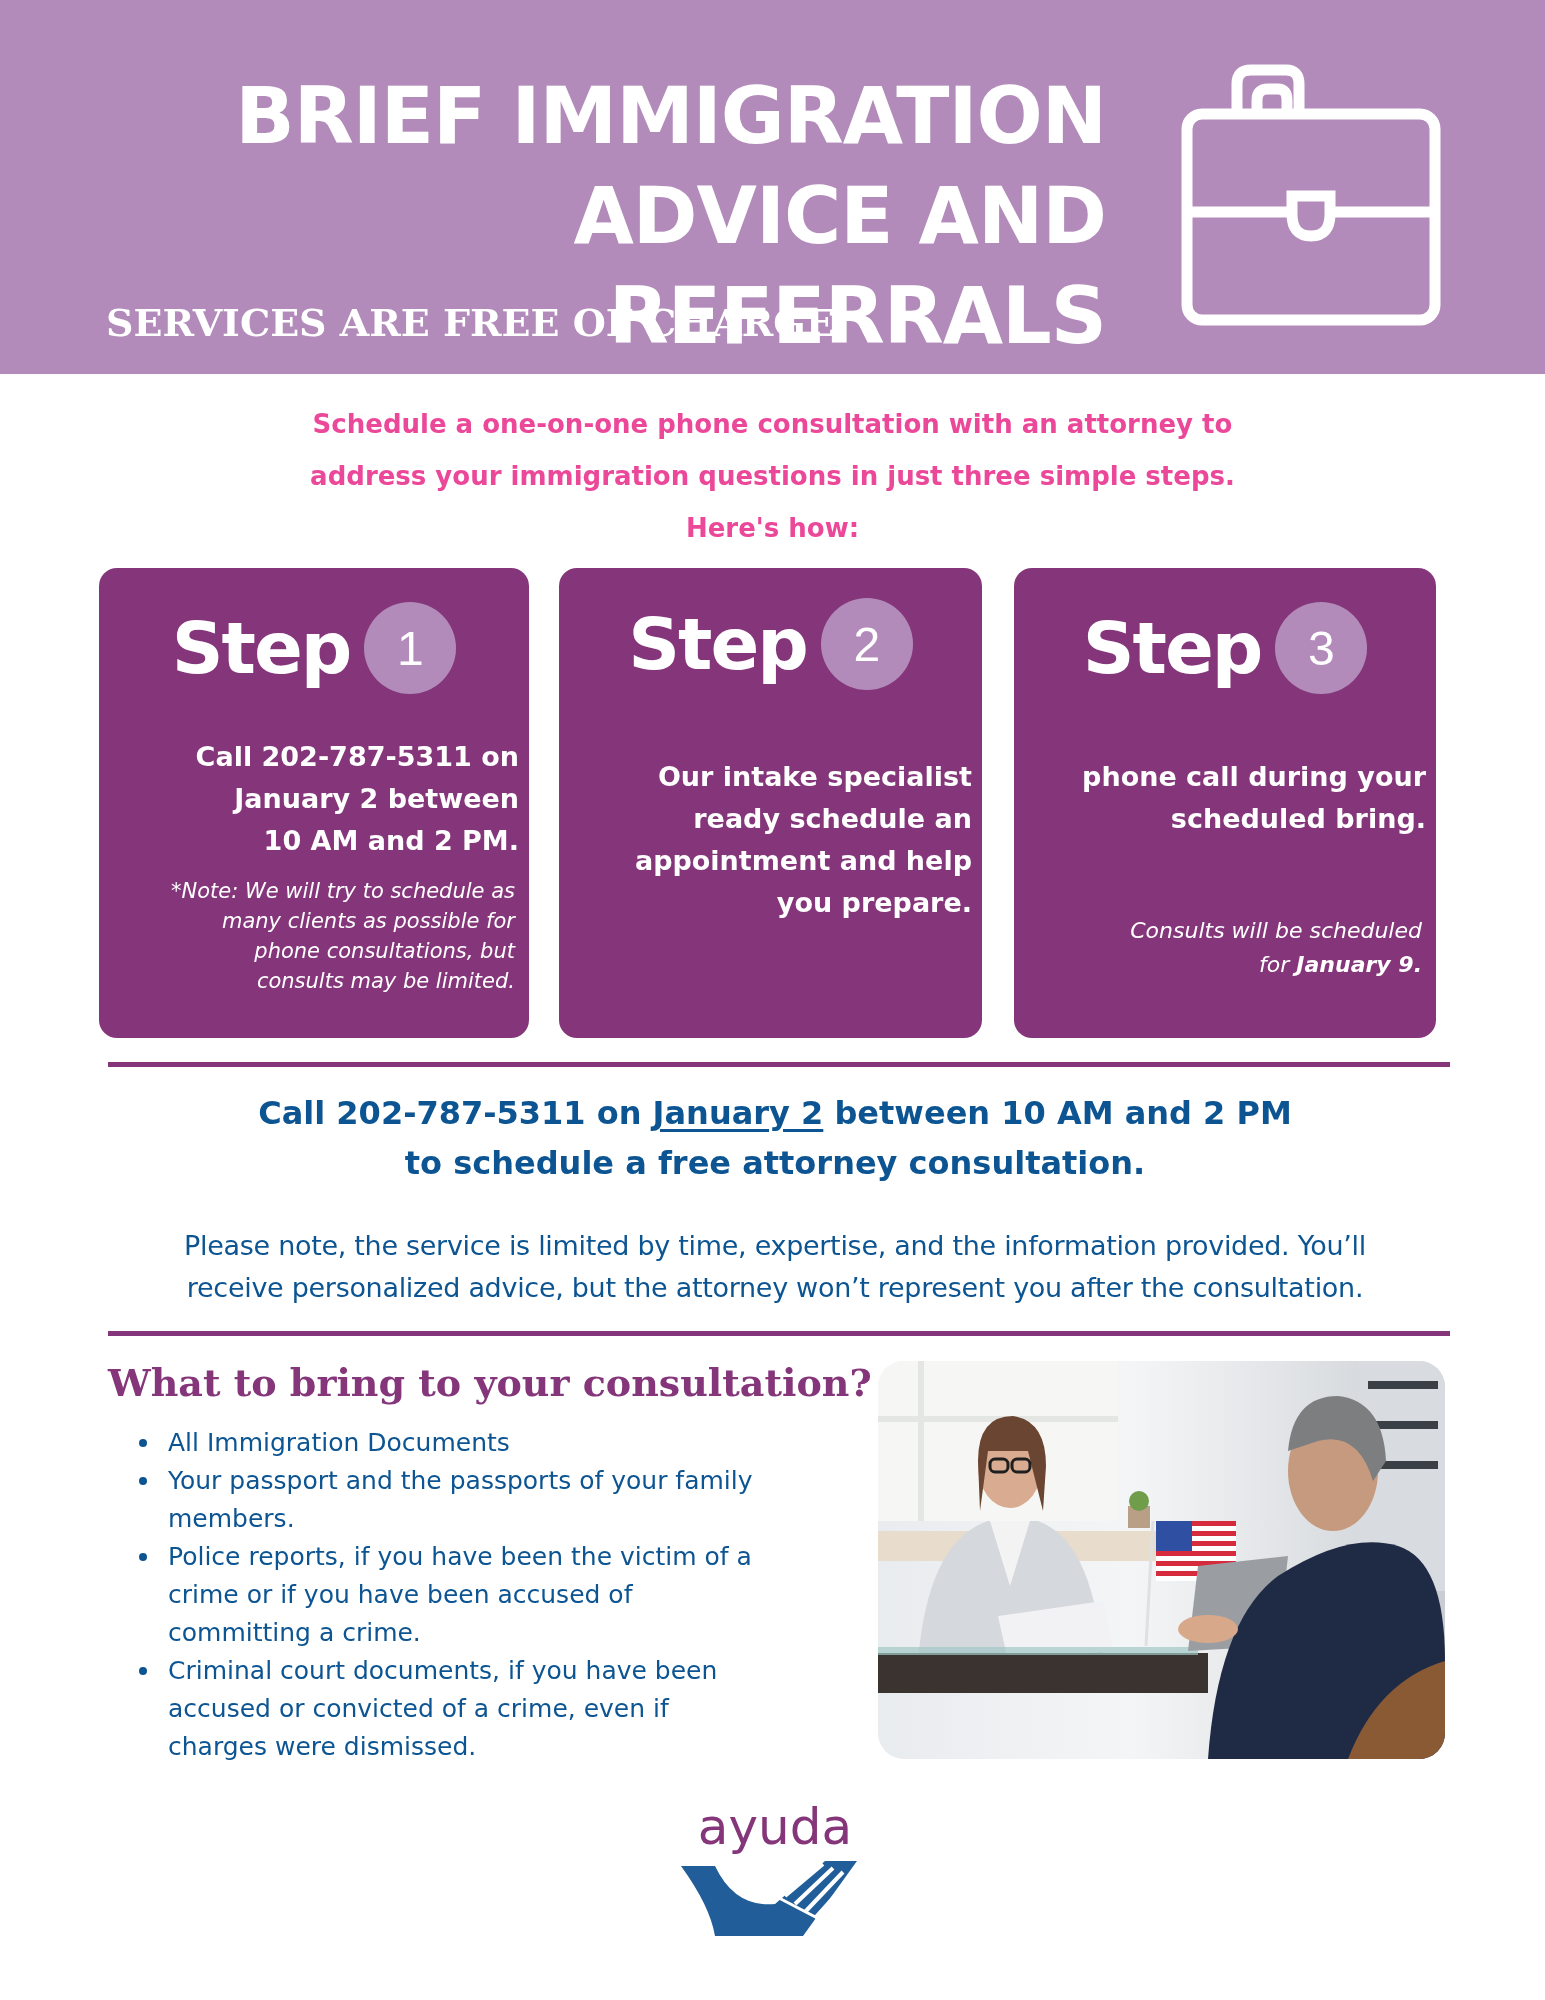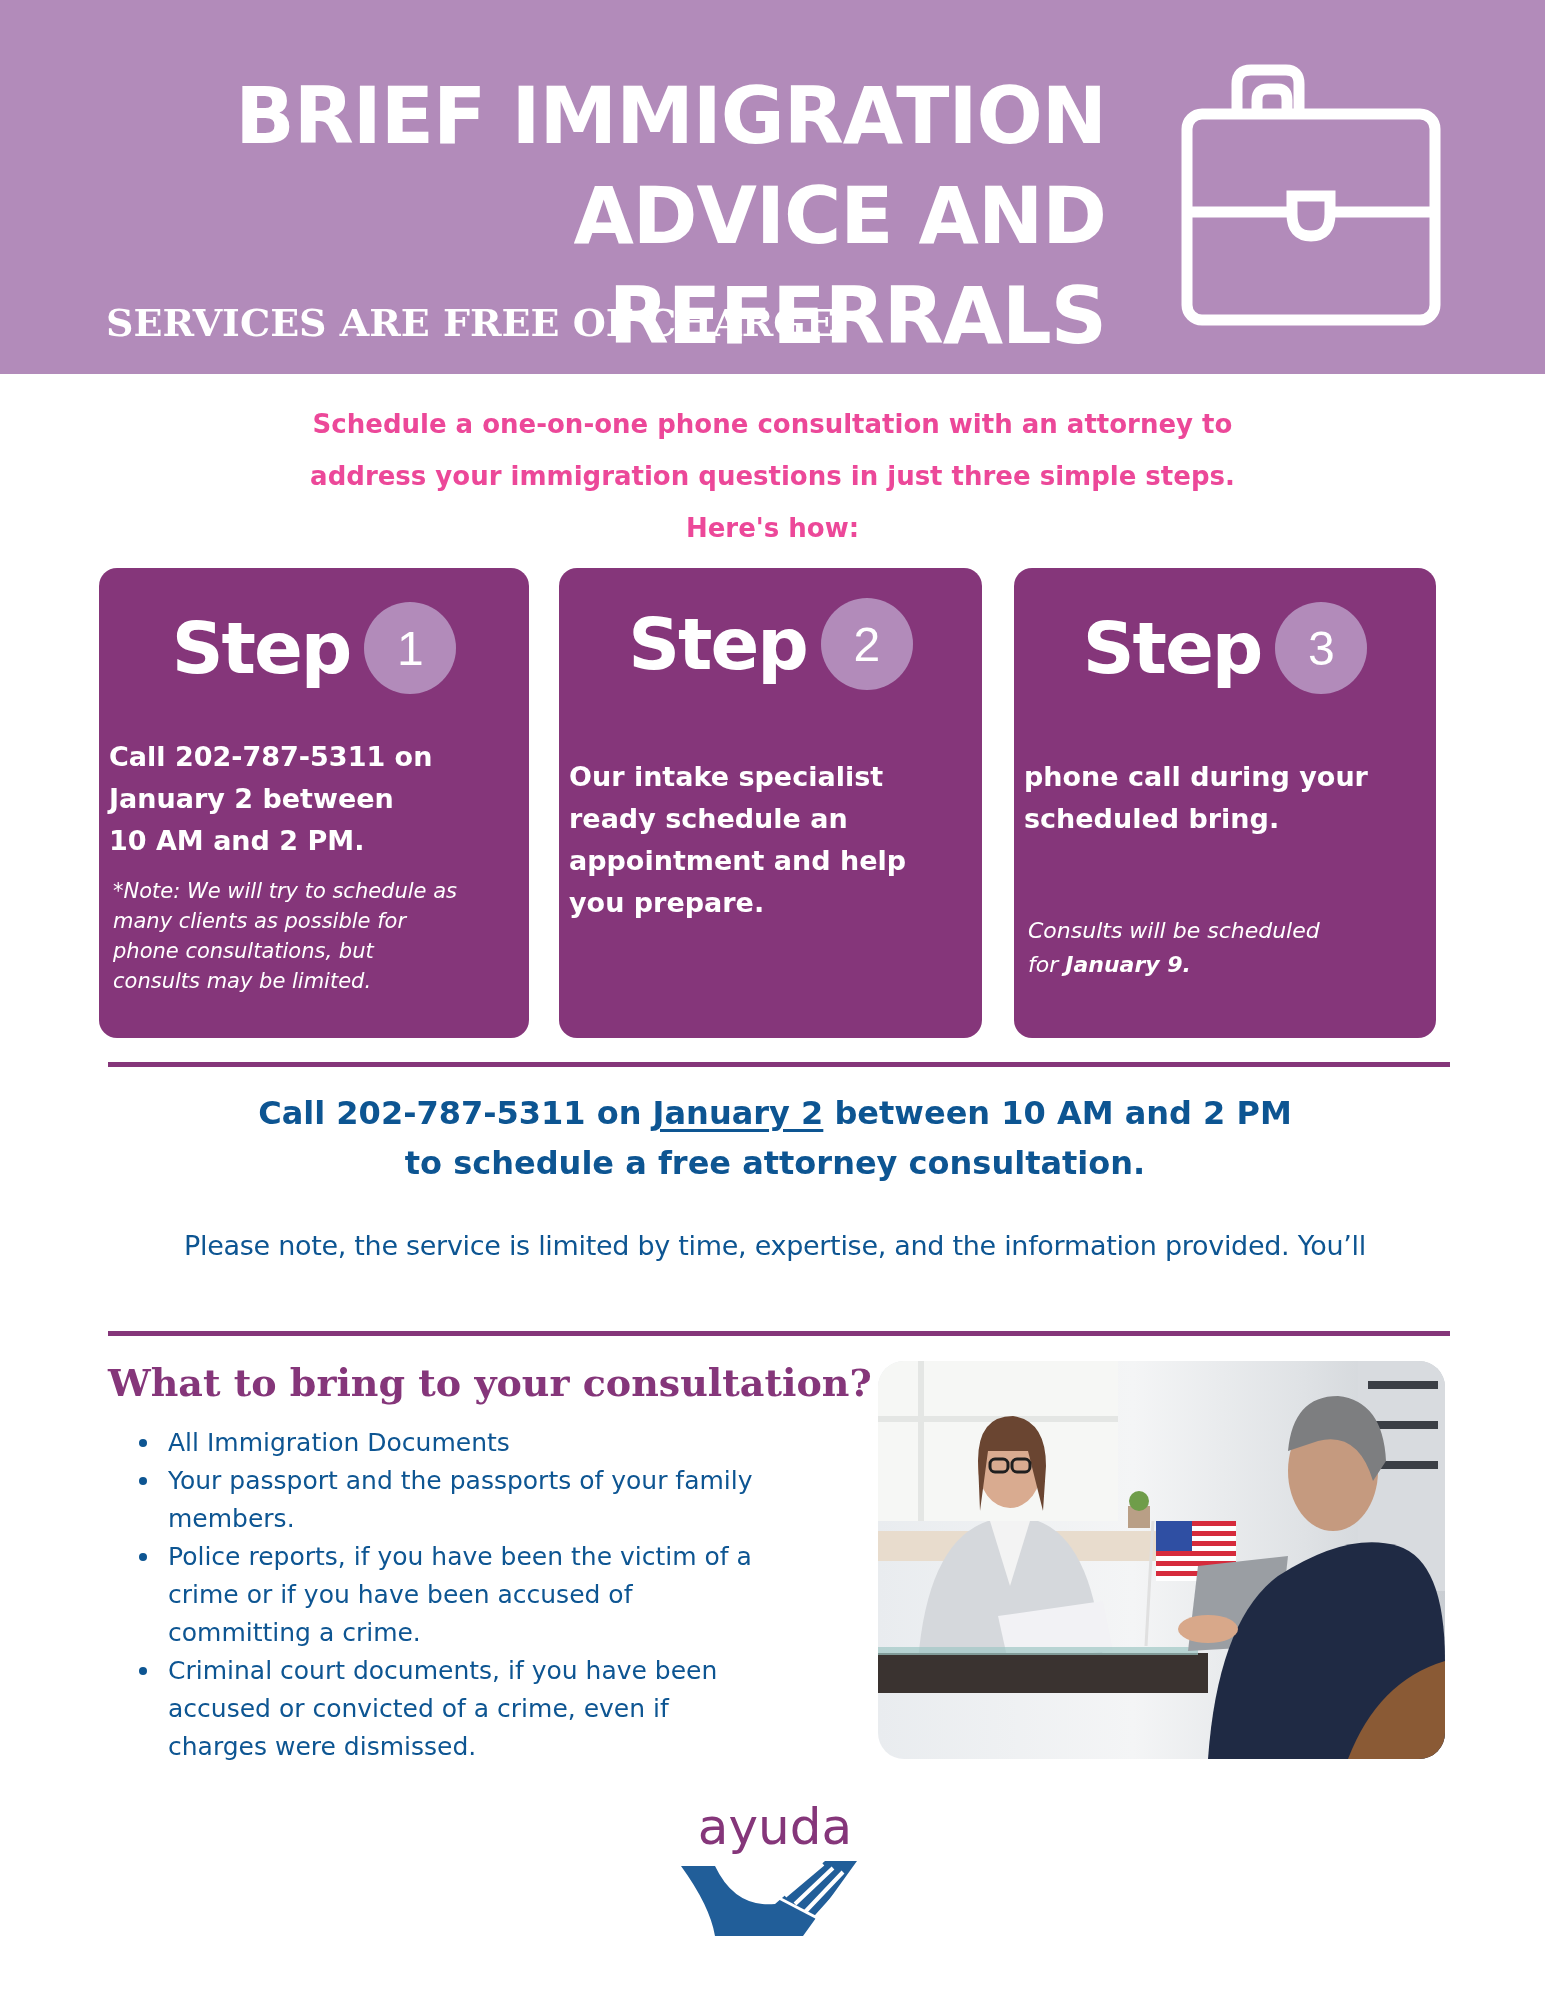"Step" .card { text-align: left -> right }
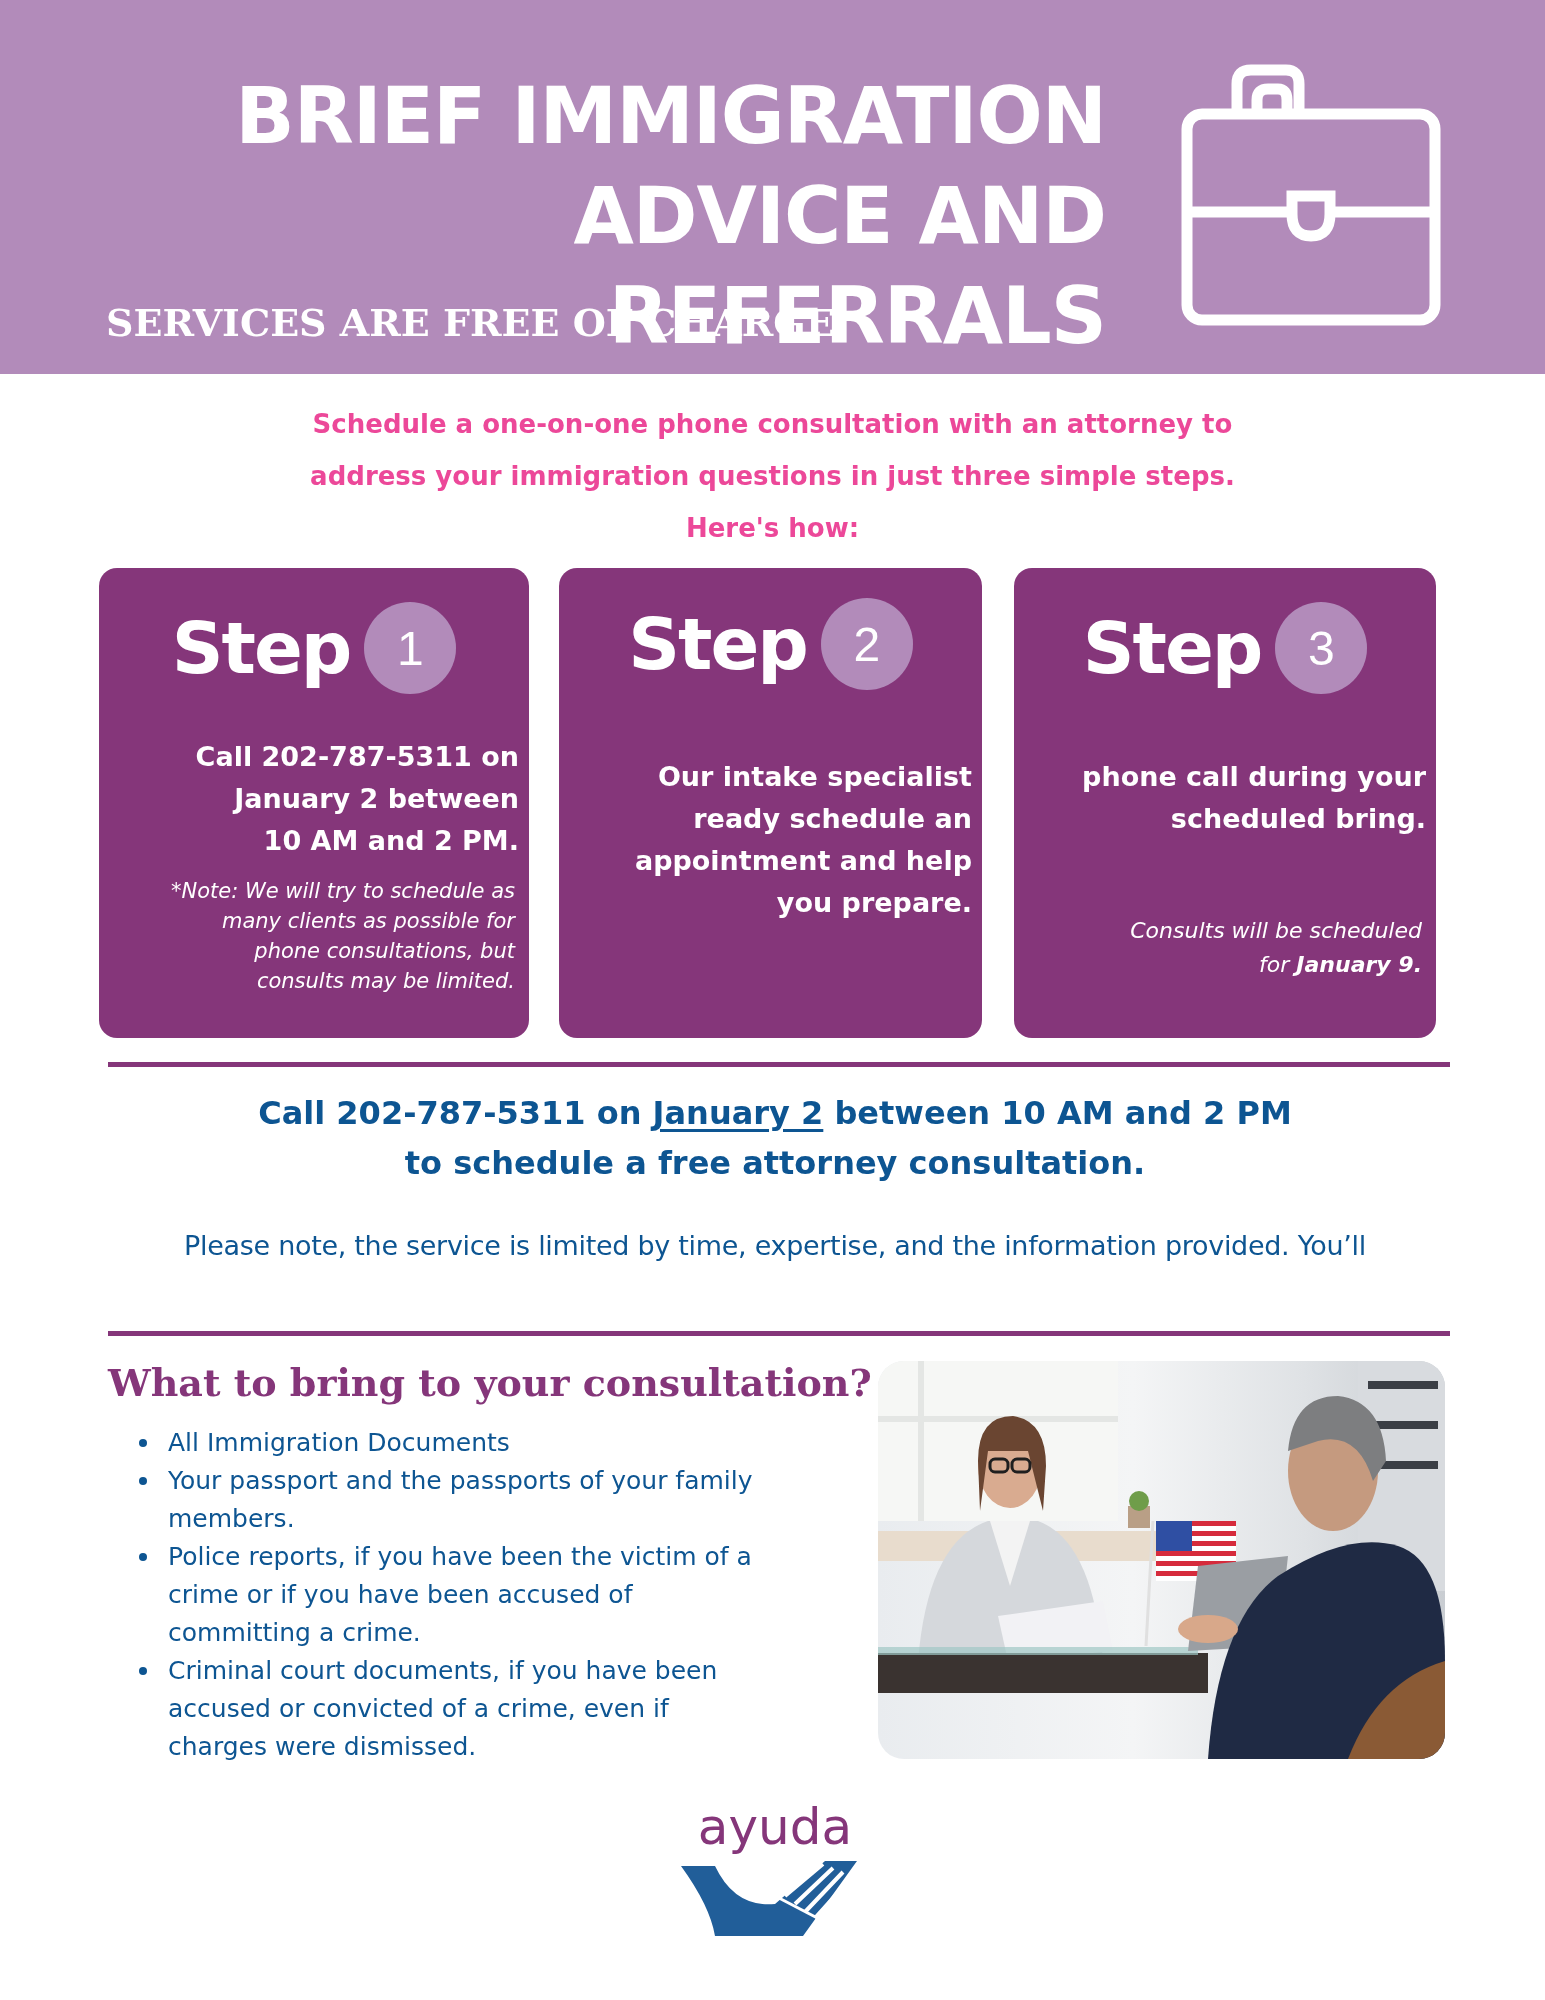"receive personalized advice, but the" span { html: none -> <span>receive personalized advice, but the attorney won’t represent you after the consultation.</span> }
